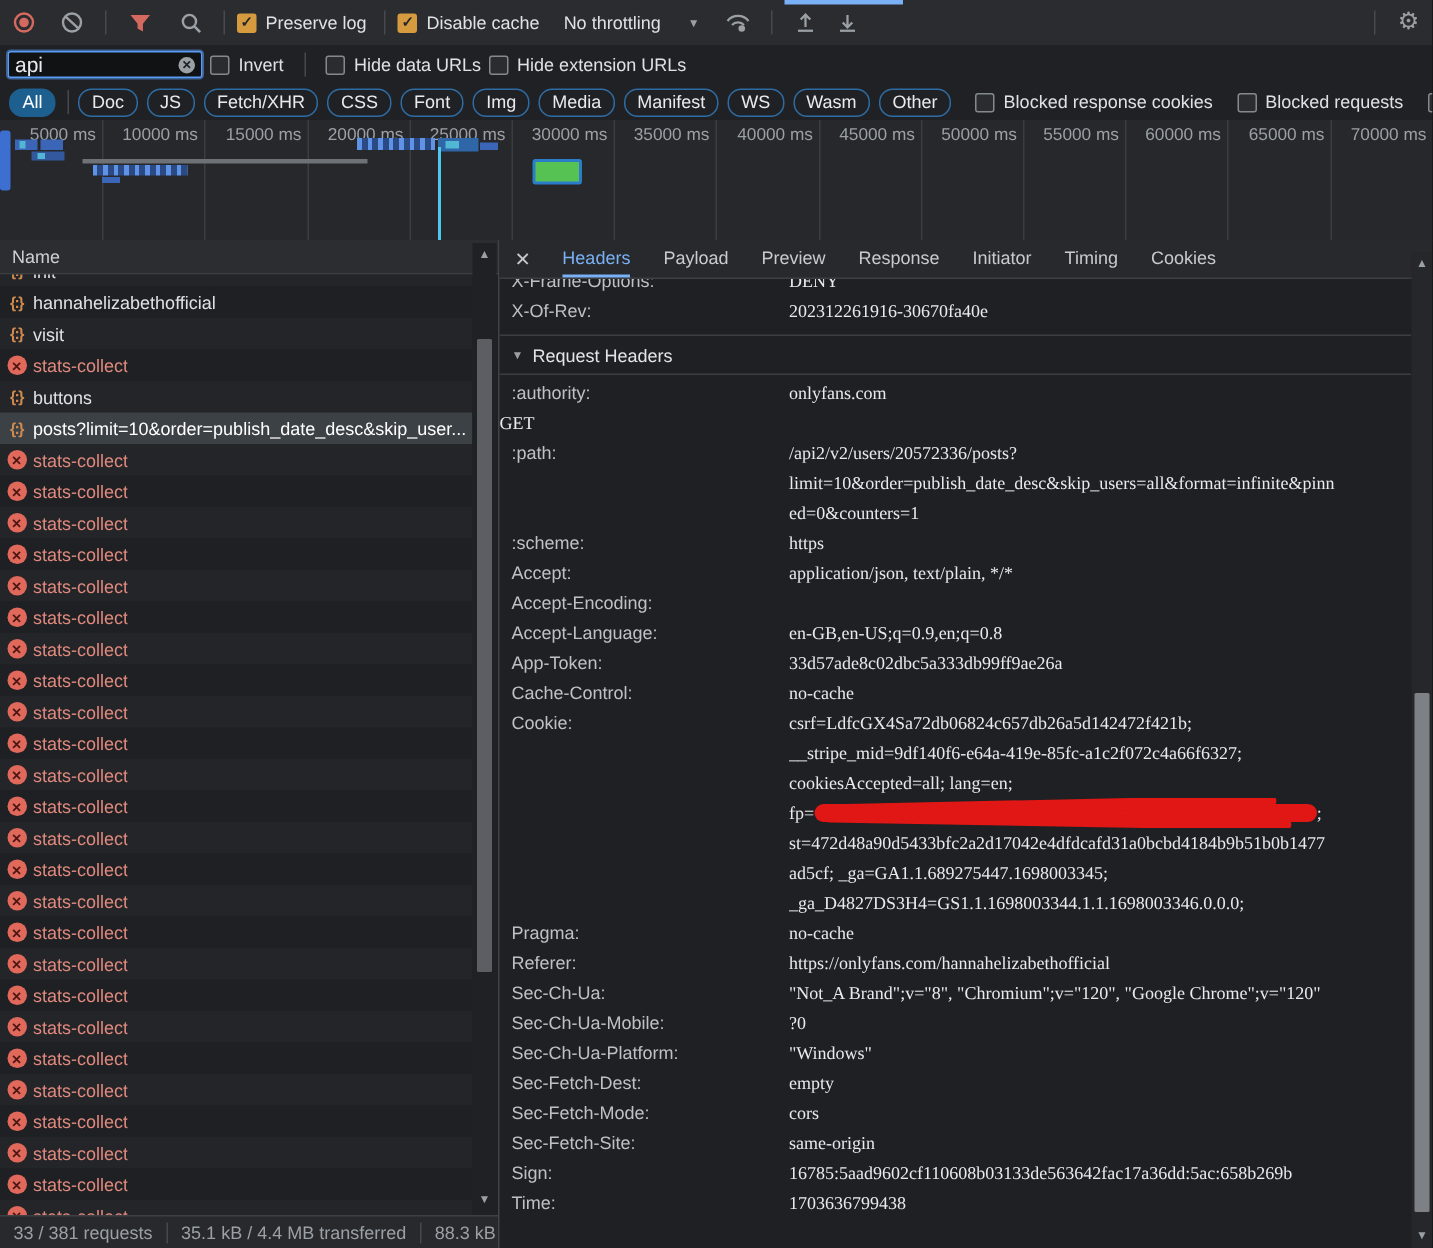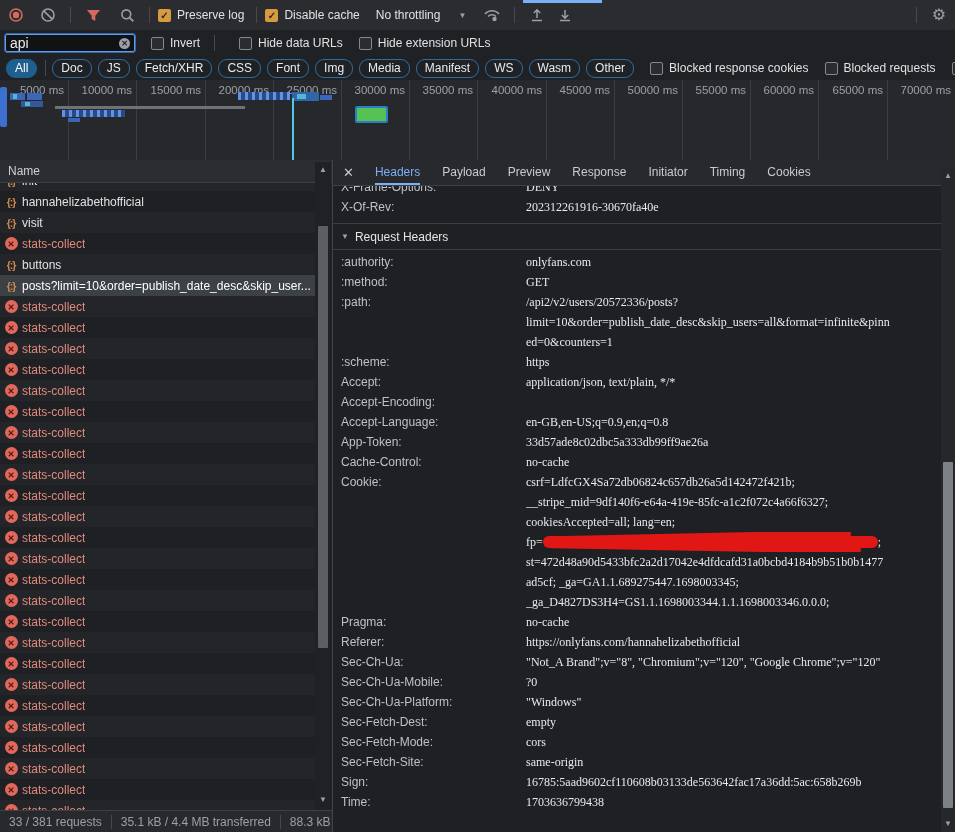"Invert" .fb-item { margin-left: 16px -> 5px }
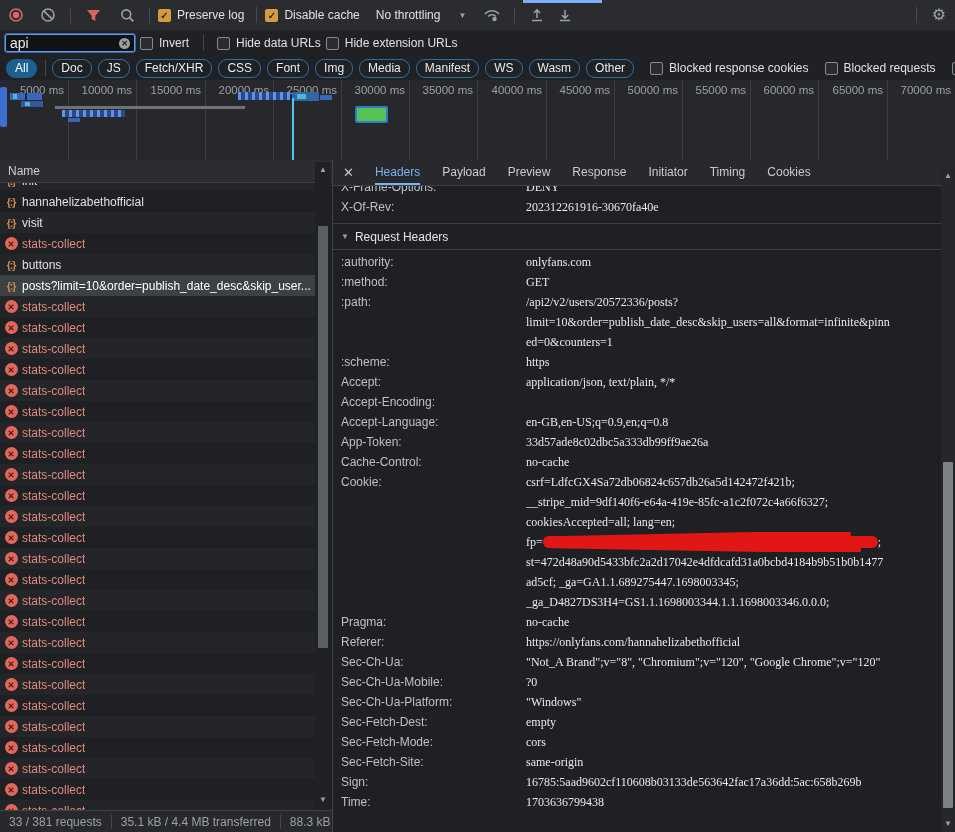":method:" span.h-name { html: <span>:method:</span> -> none }
